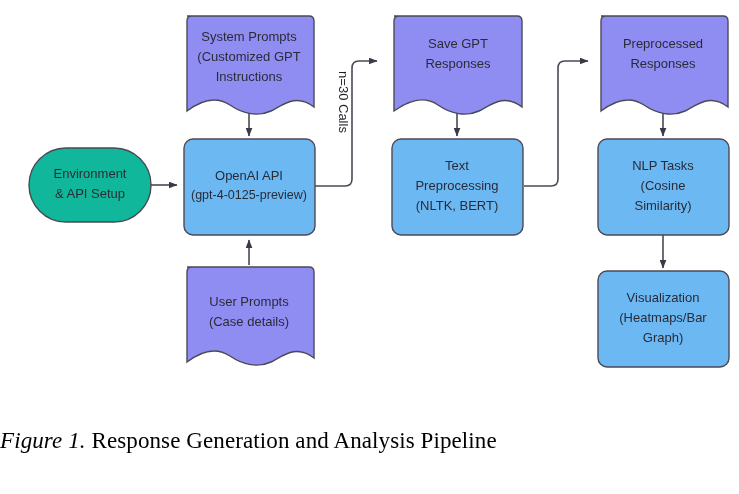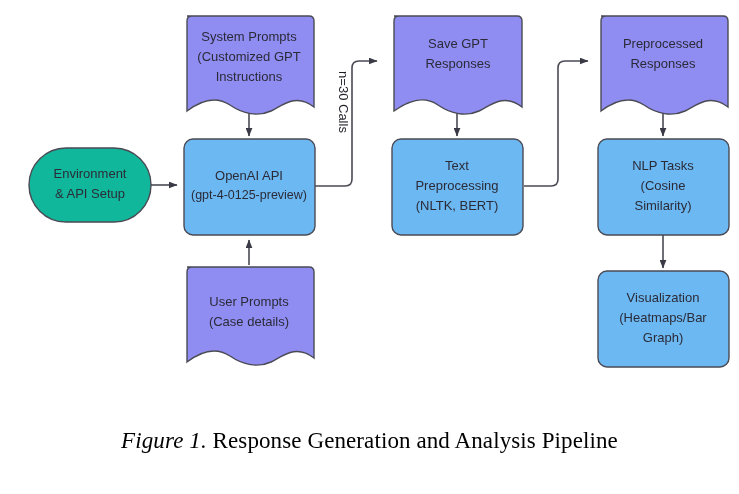"Figure 1. Response Generation and" .caption { text-align: center -> none }
